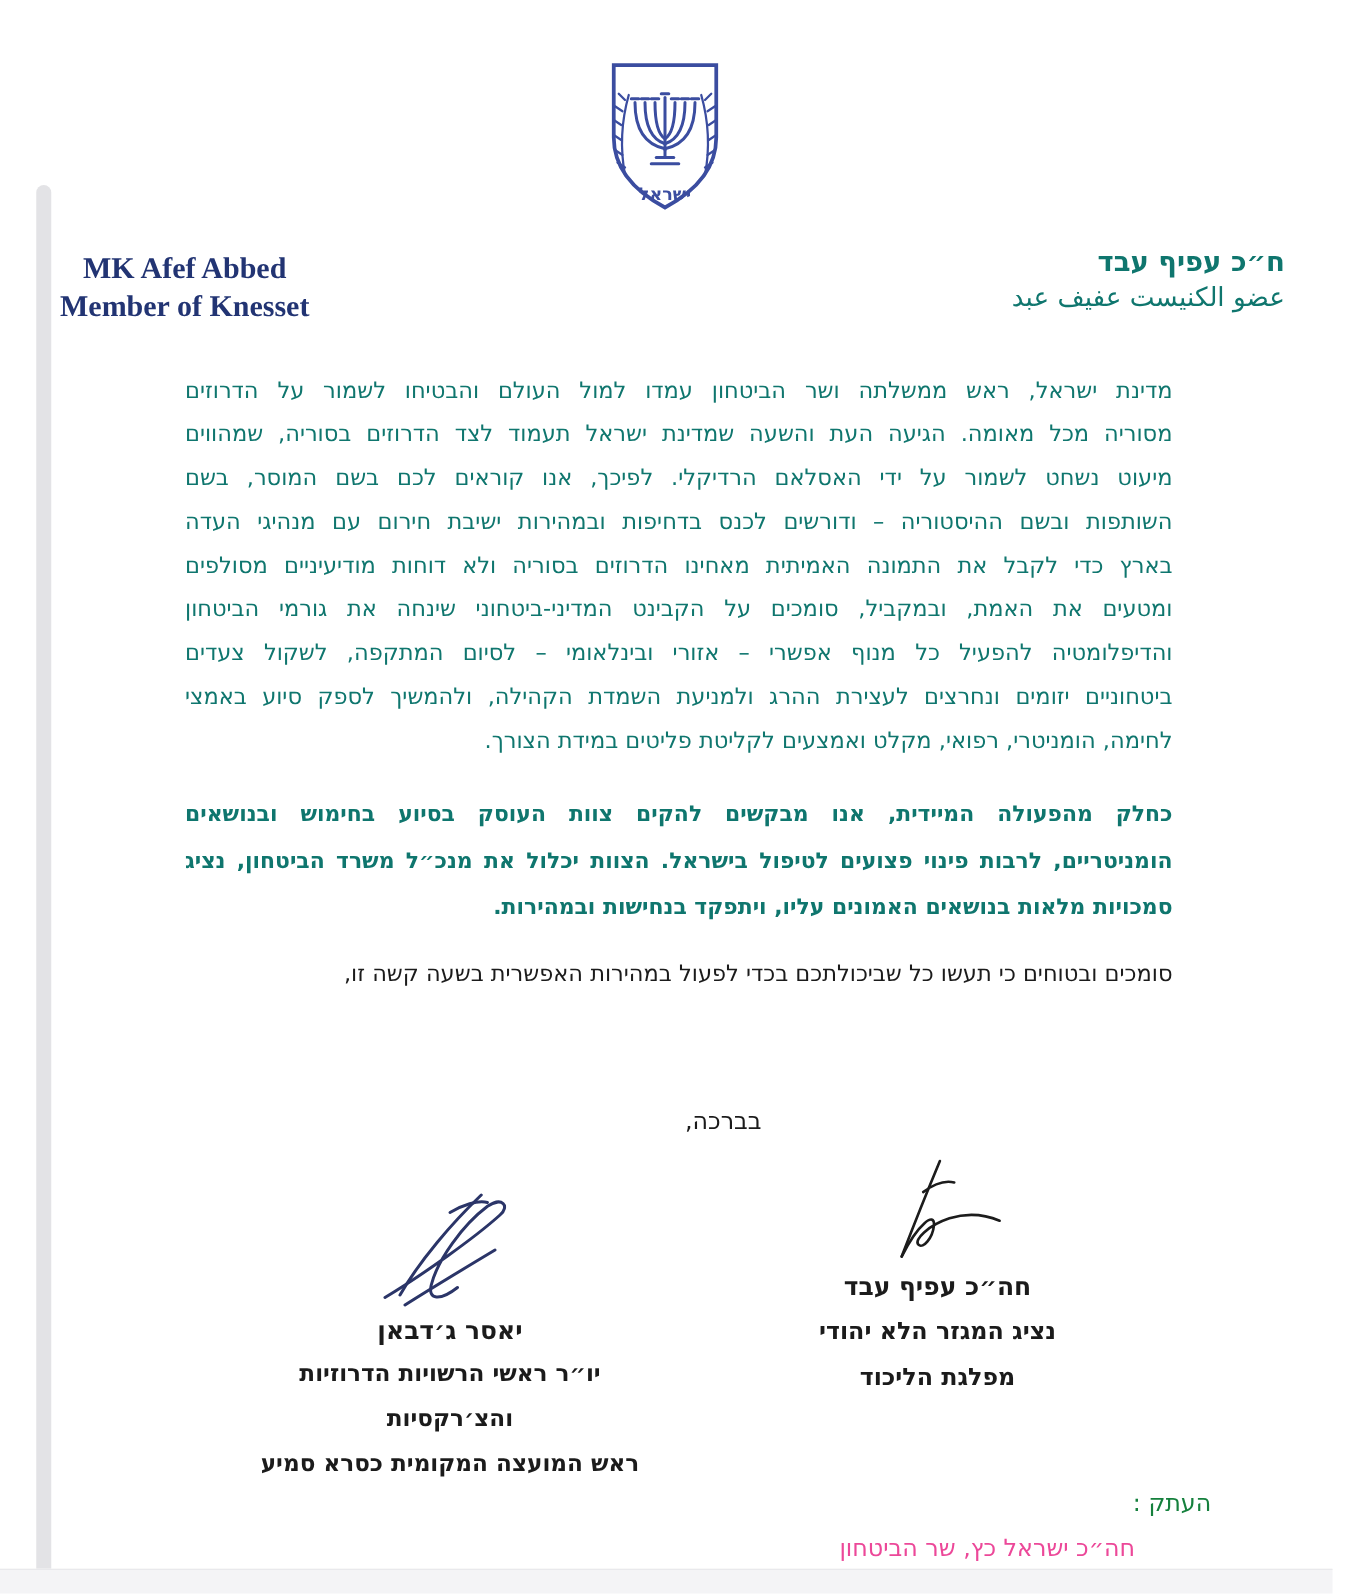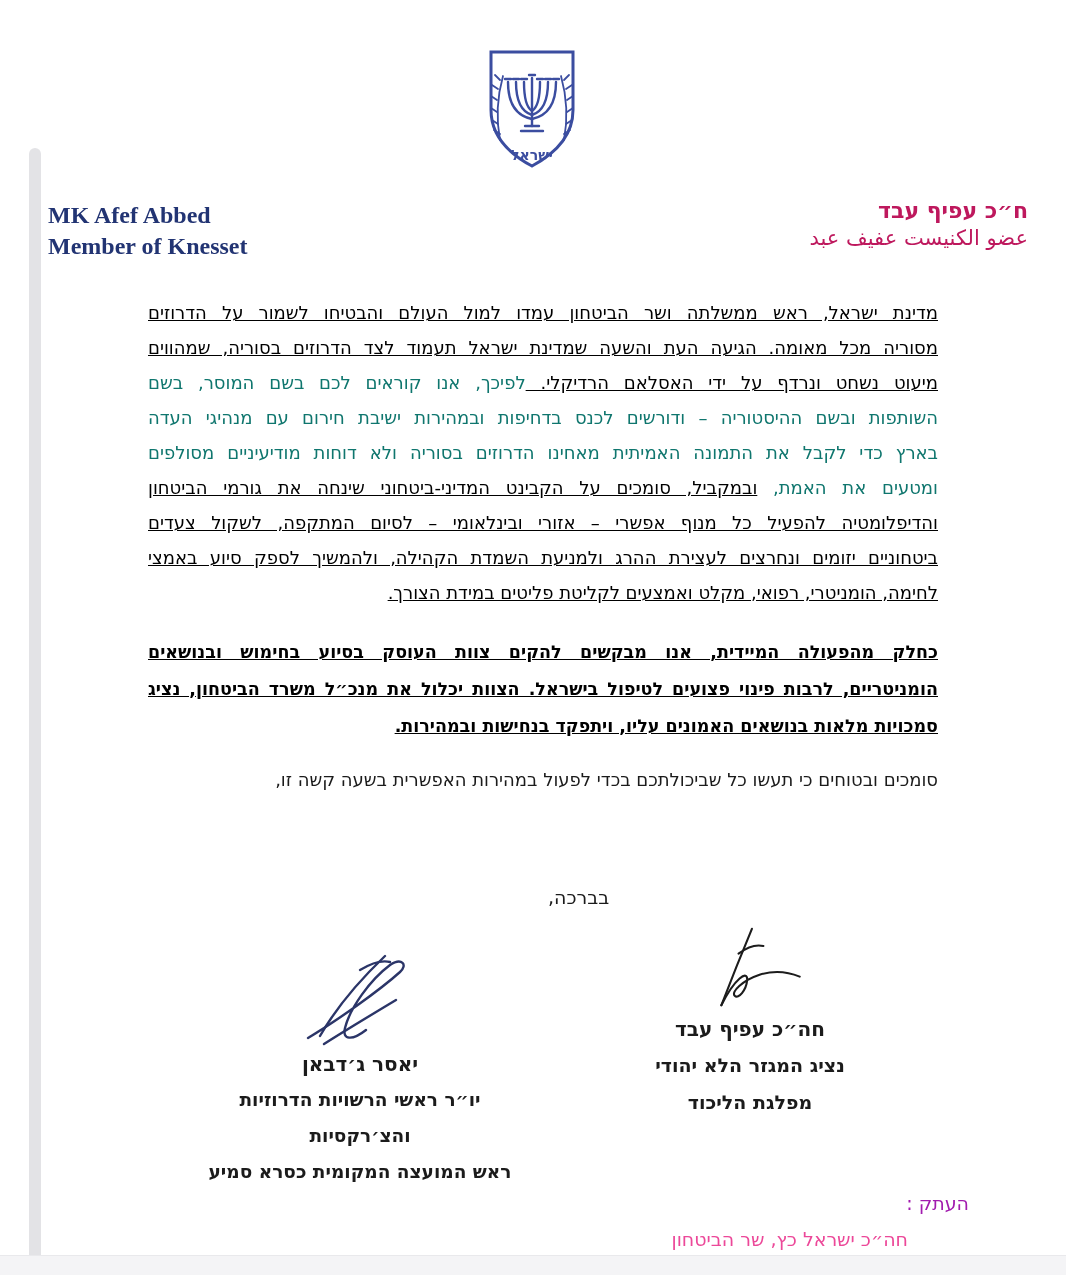"MK Afef Abbed" .hdr-left { text-align: none -> center }
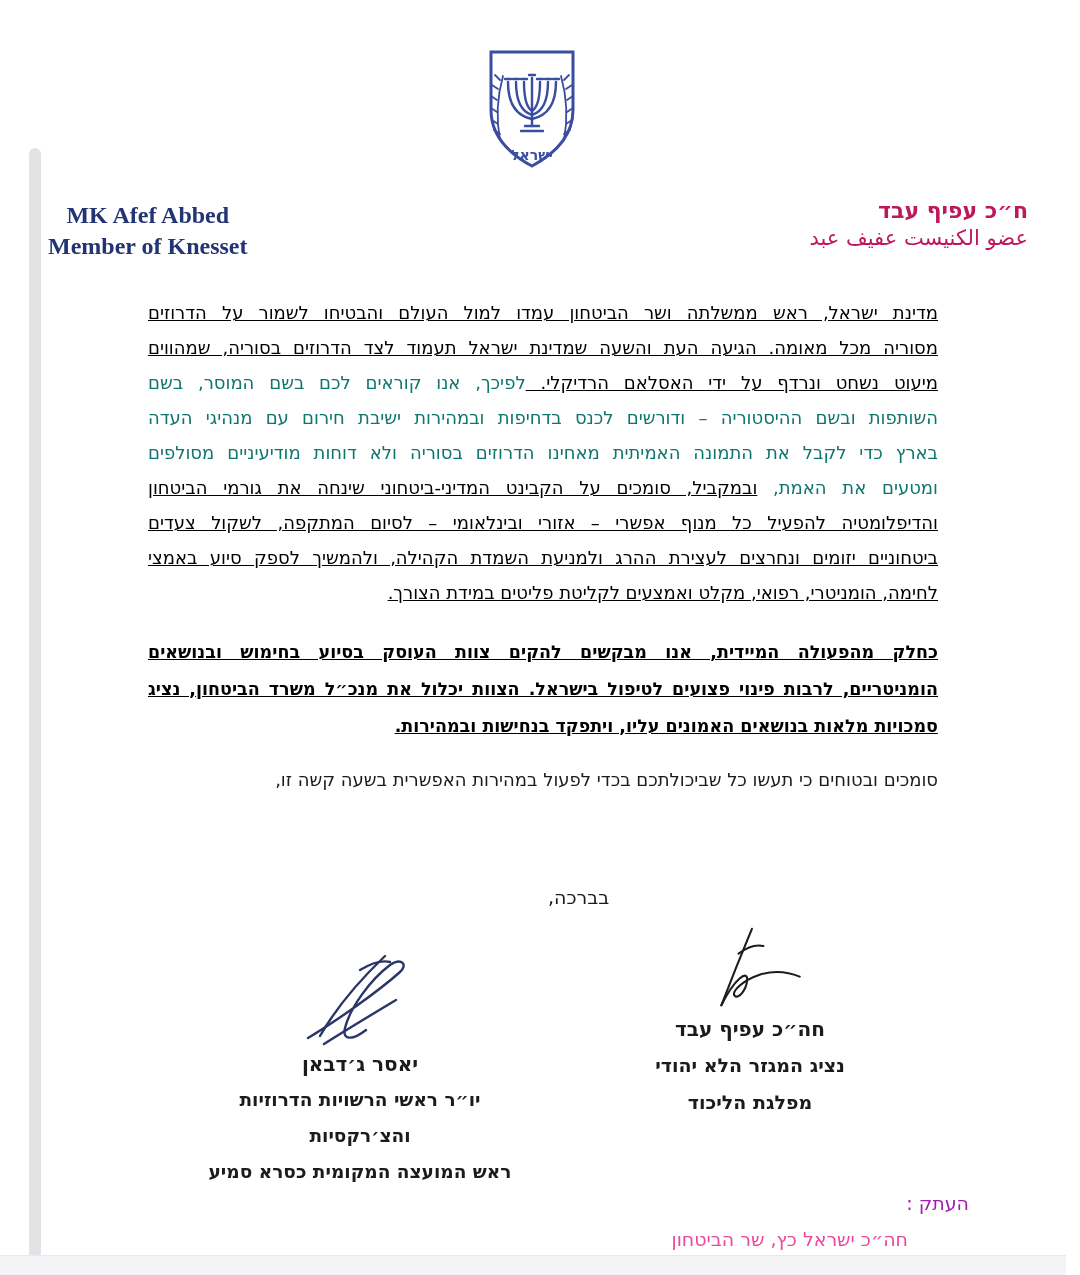"ח״כ עפיף עבד" .hdr-right { color: #be185d -> #0f766e }
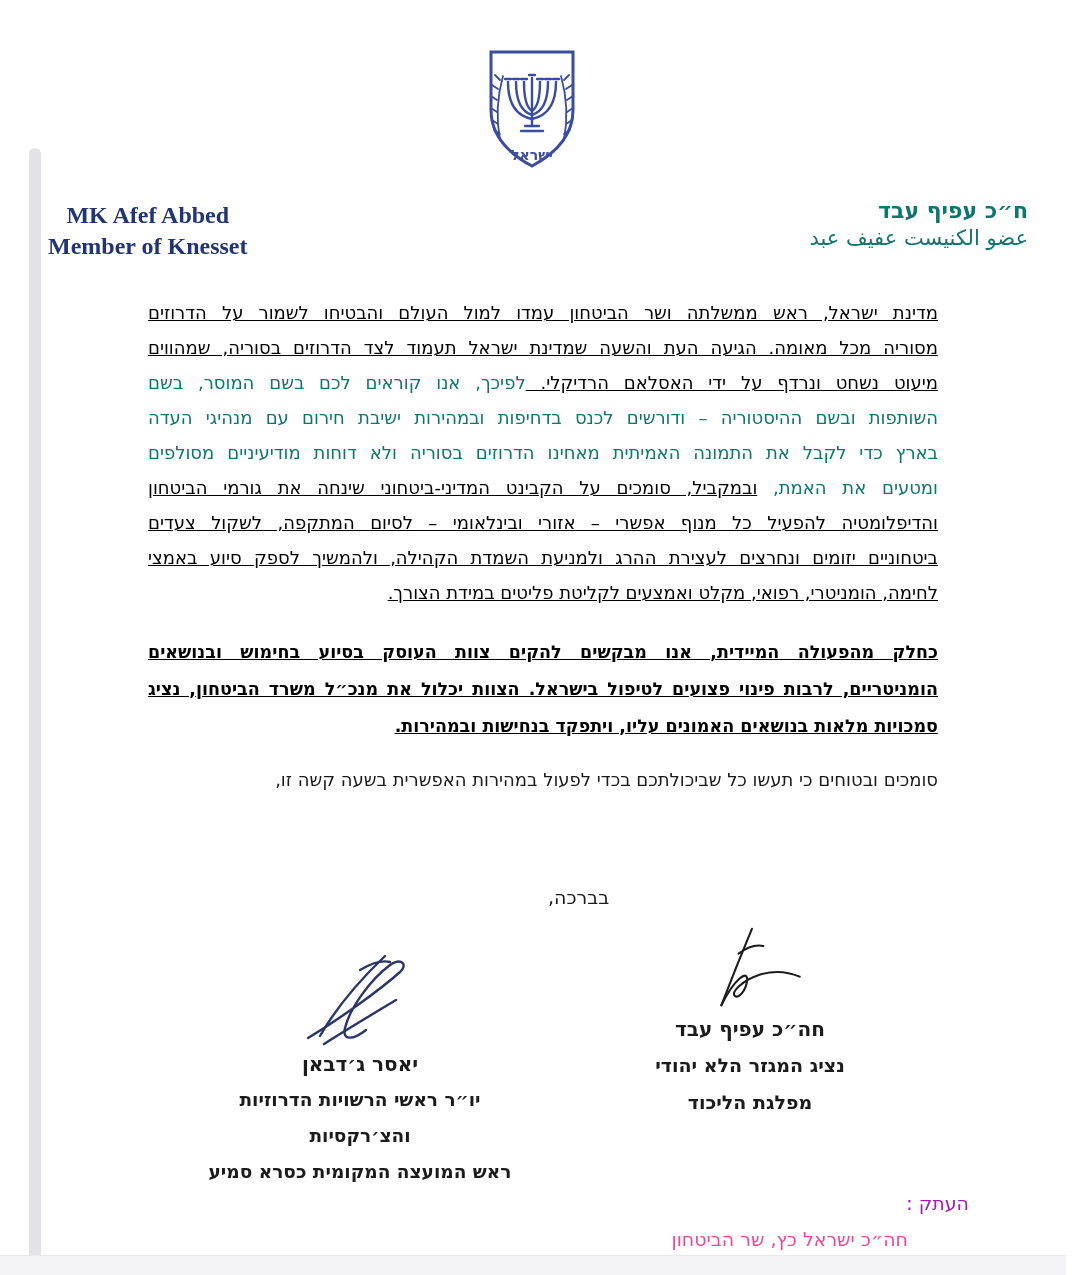"מדינת ישראל, ראש ממשלתה ושר" .seg-n { color: #000000 -> #0f766e; text-decoration: underline -> none }
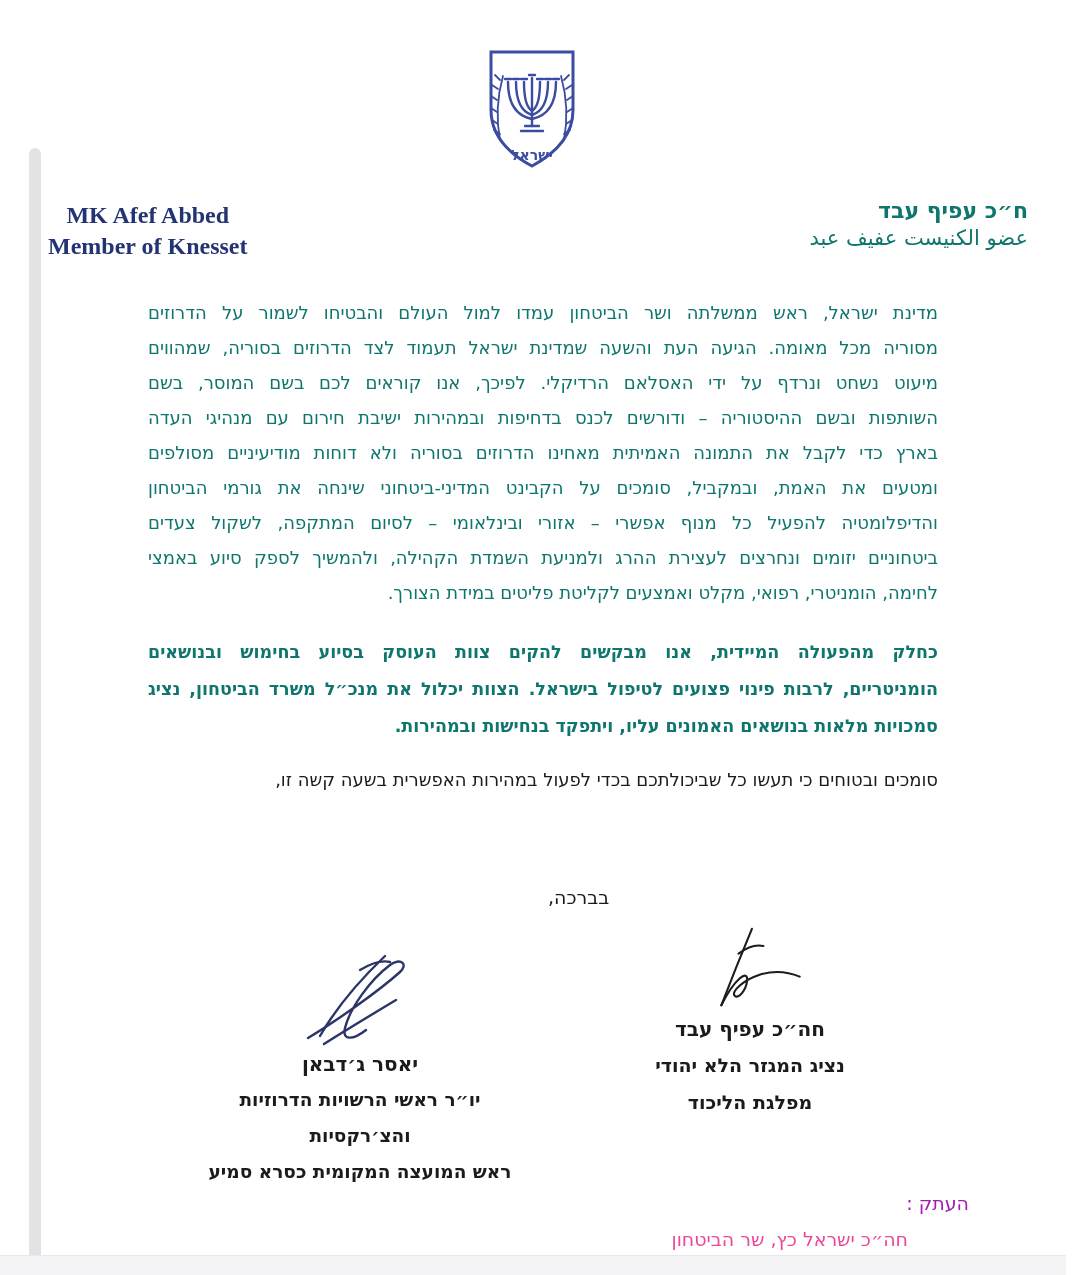"מיעוט נשחט ונרדף על ידי" span.seg-n { text: ונרדף -> לשמור }
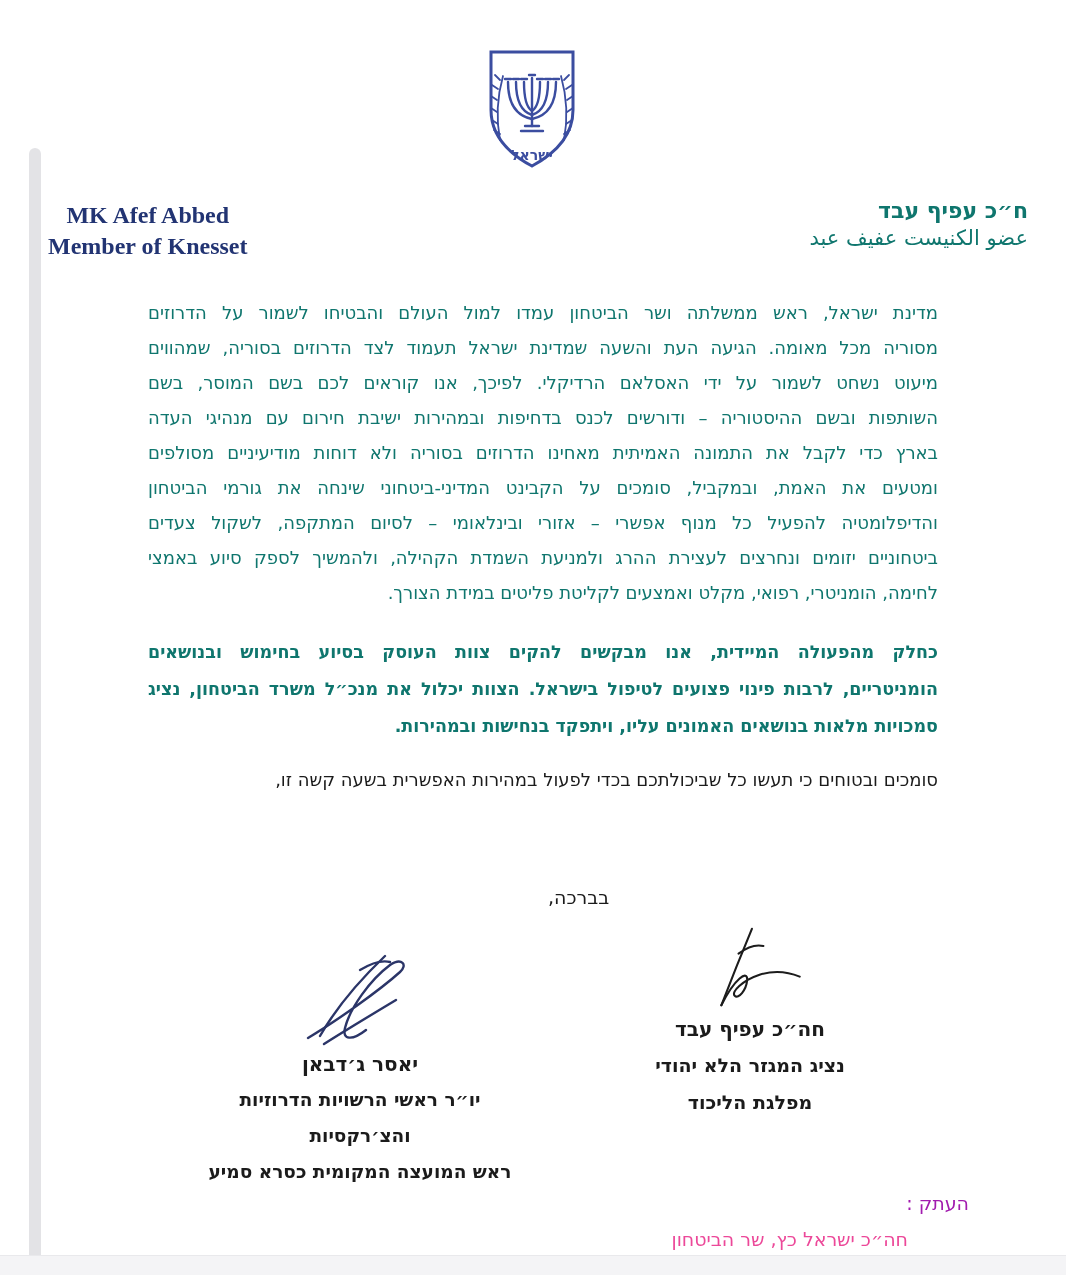"העתק :" .copy-label { color: #a21caf -> #15803d }
